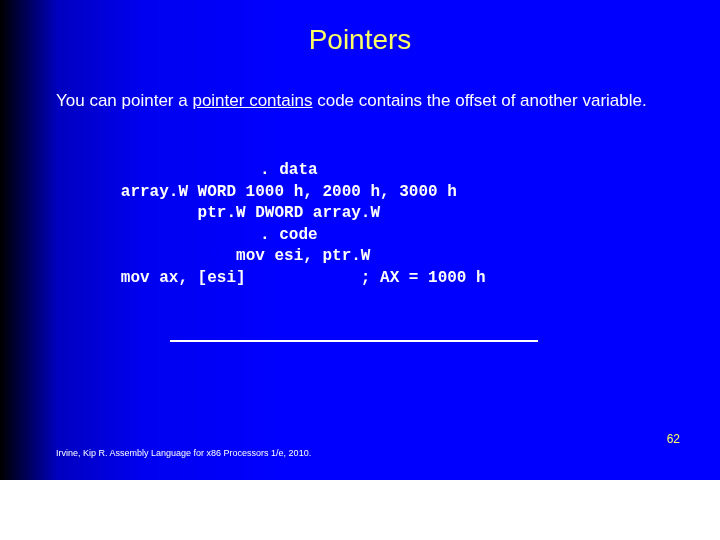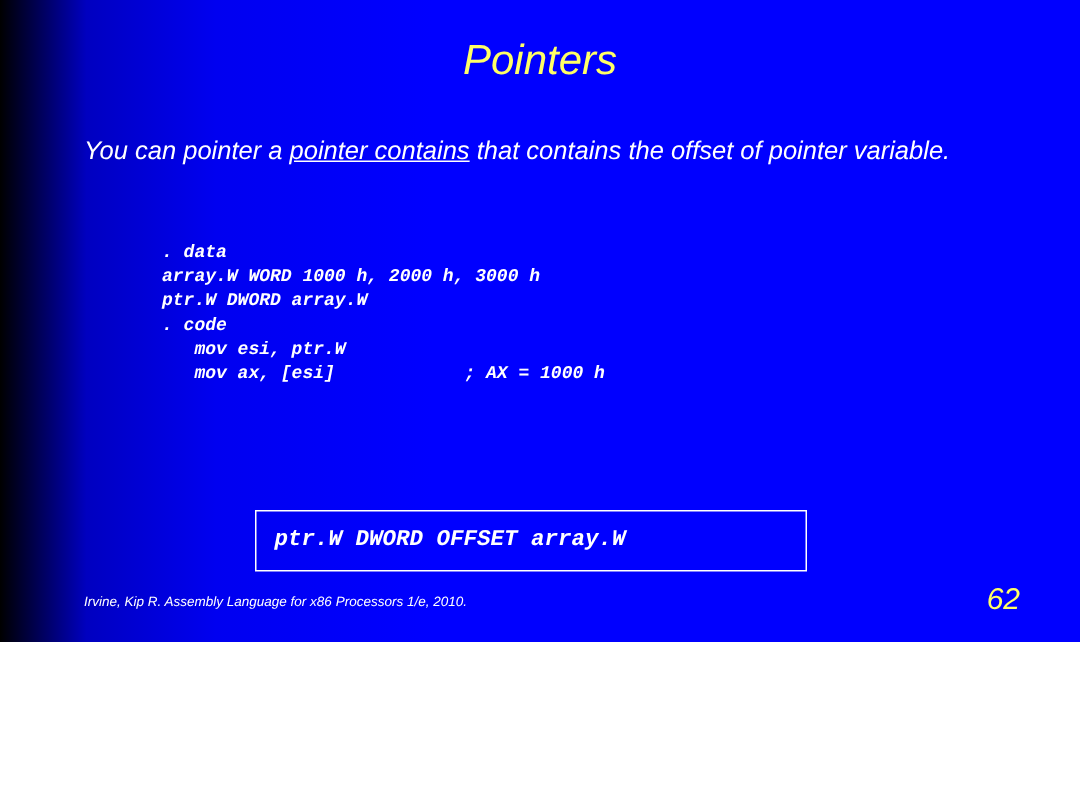"Pointers" .slide { font-style: italic -> none; height: 428px -> 480px }
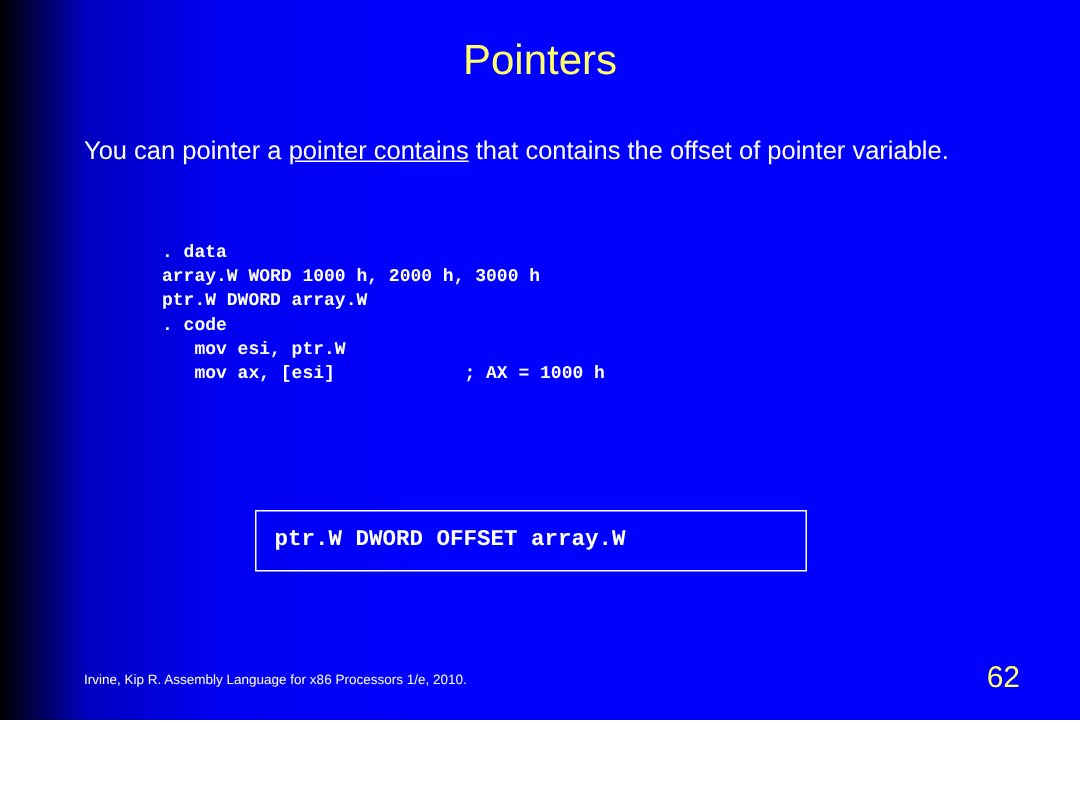"that contains the offset of" span { text: that contains the offset of pointer -> code contains the offset of another }
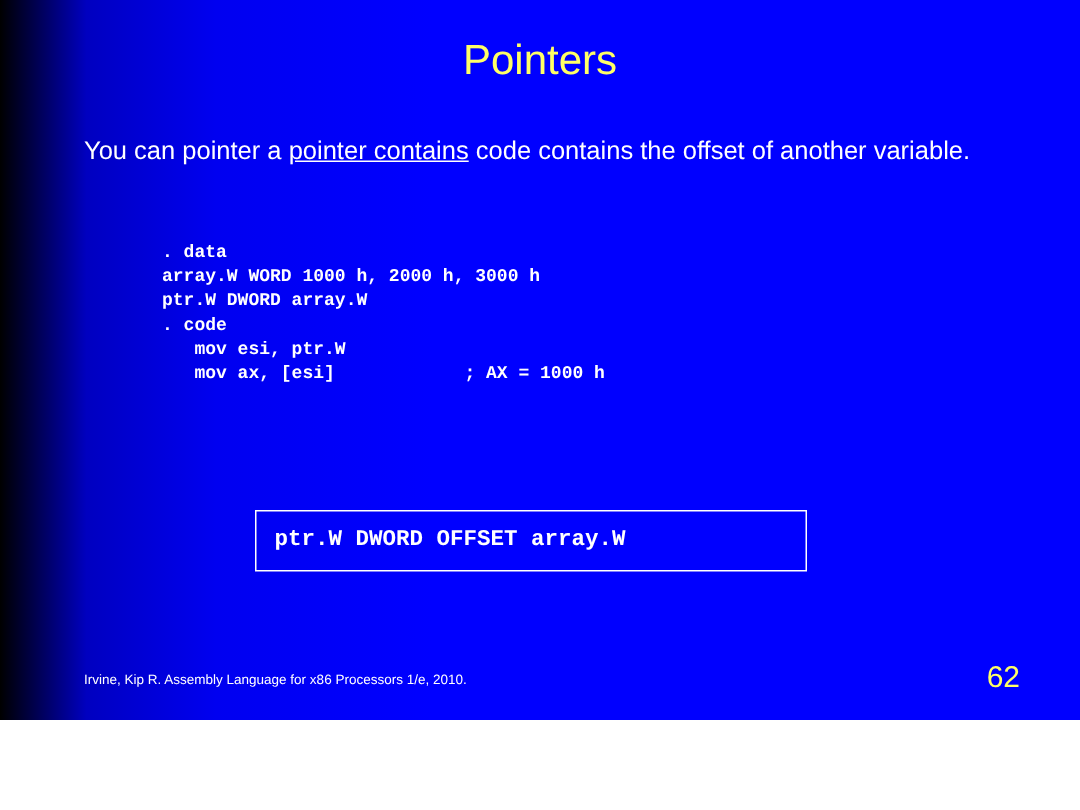". data array.W WORD 1000" .code-block { font-size: 12px -> 16px; left: 108px -> 92px; text-align: none -> center }
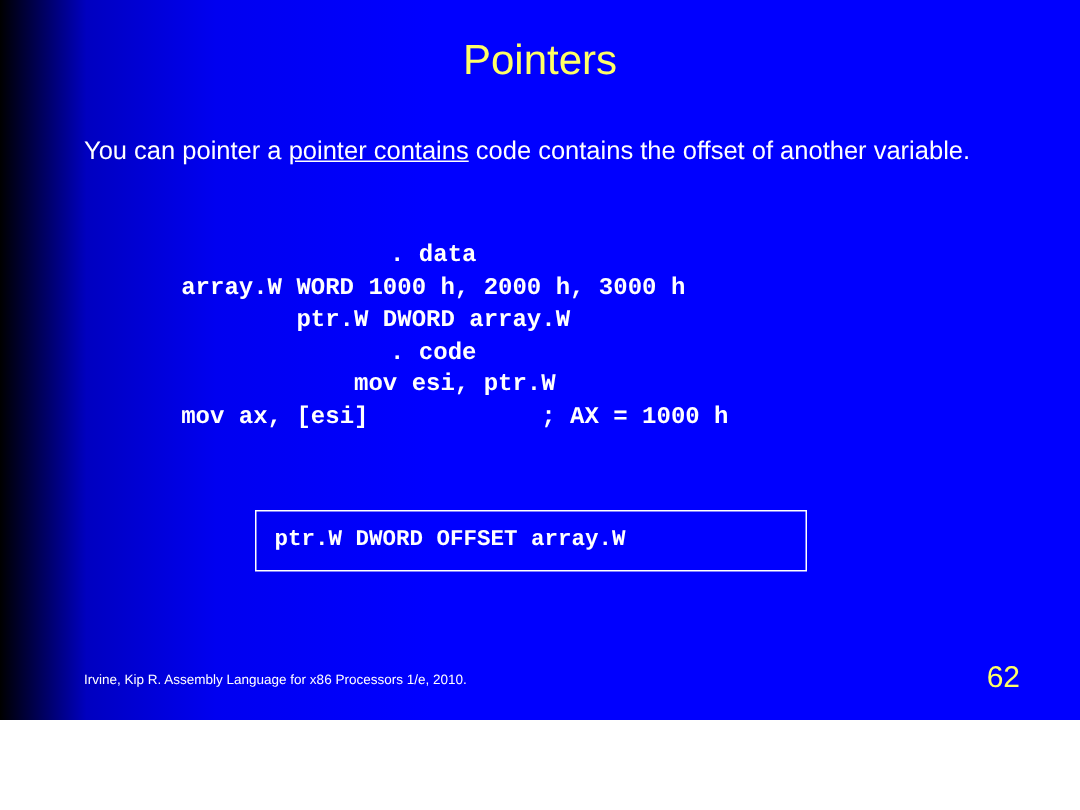"ptr.W DWORD OFFSET array.W" div.alt-code { html: <div>ptr.W DWORD OFFSET array.W</div> -> none }
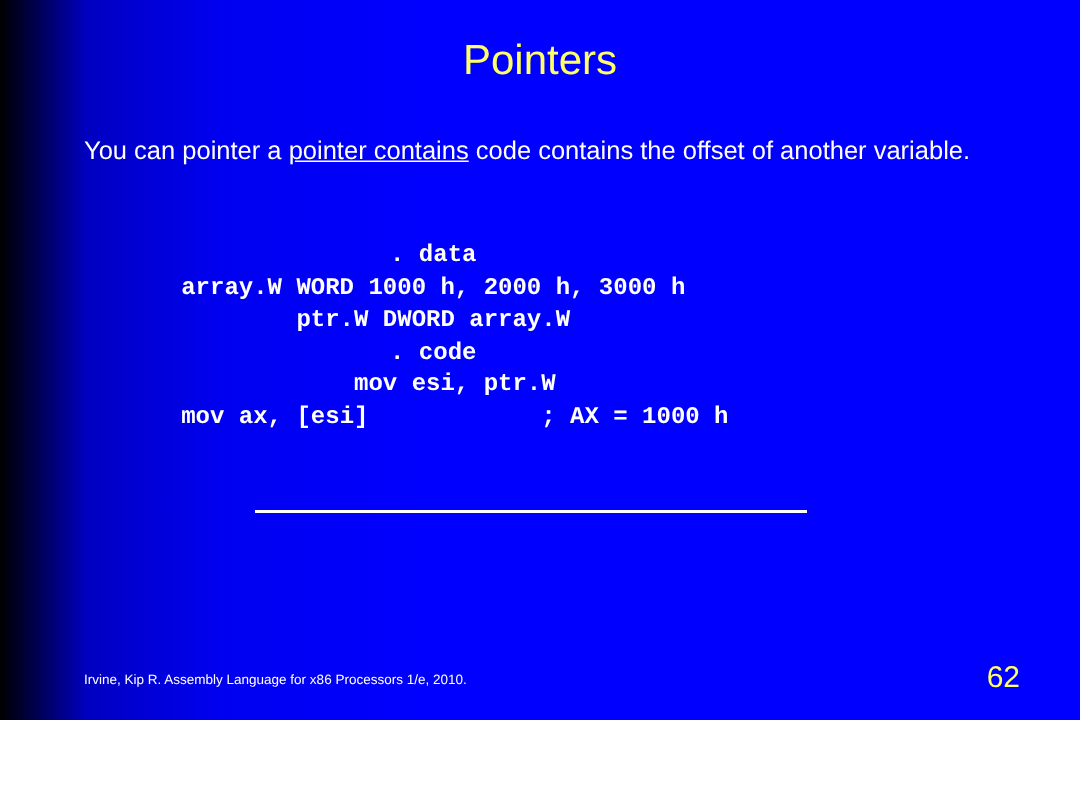"62" .footer-page { bottom: 16px -> 34px; font-size: 20px -> 12px }
